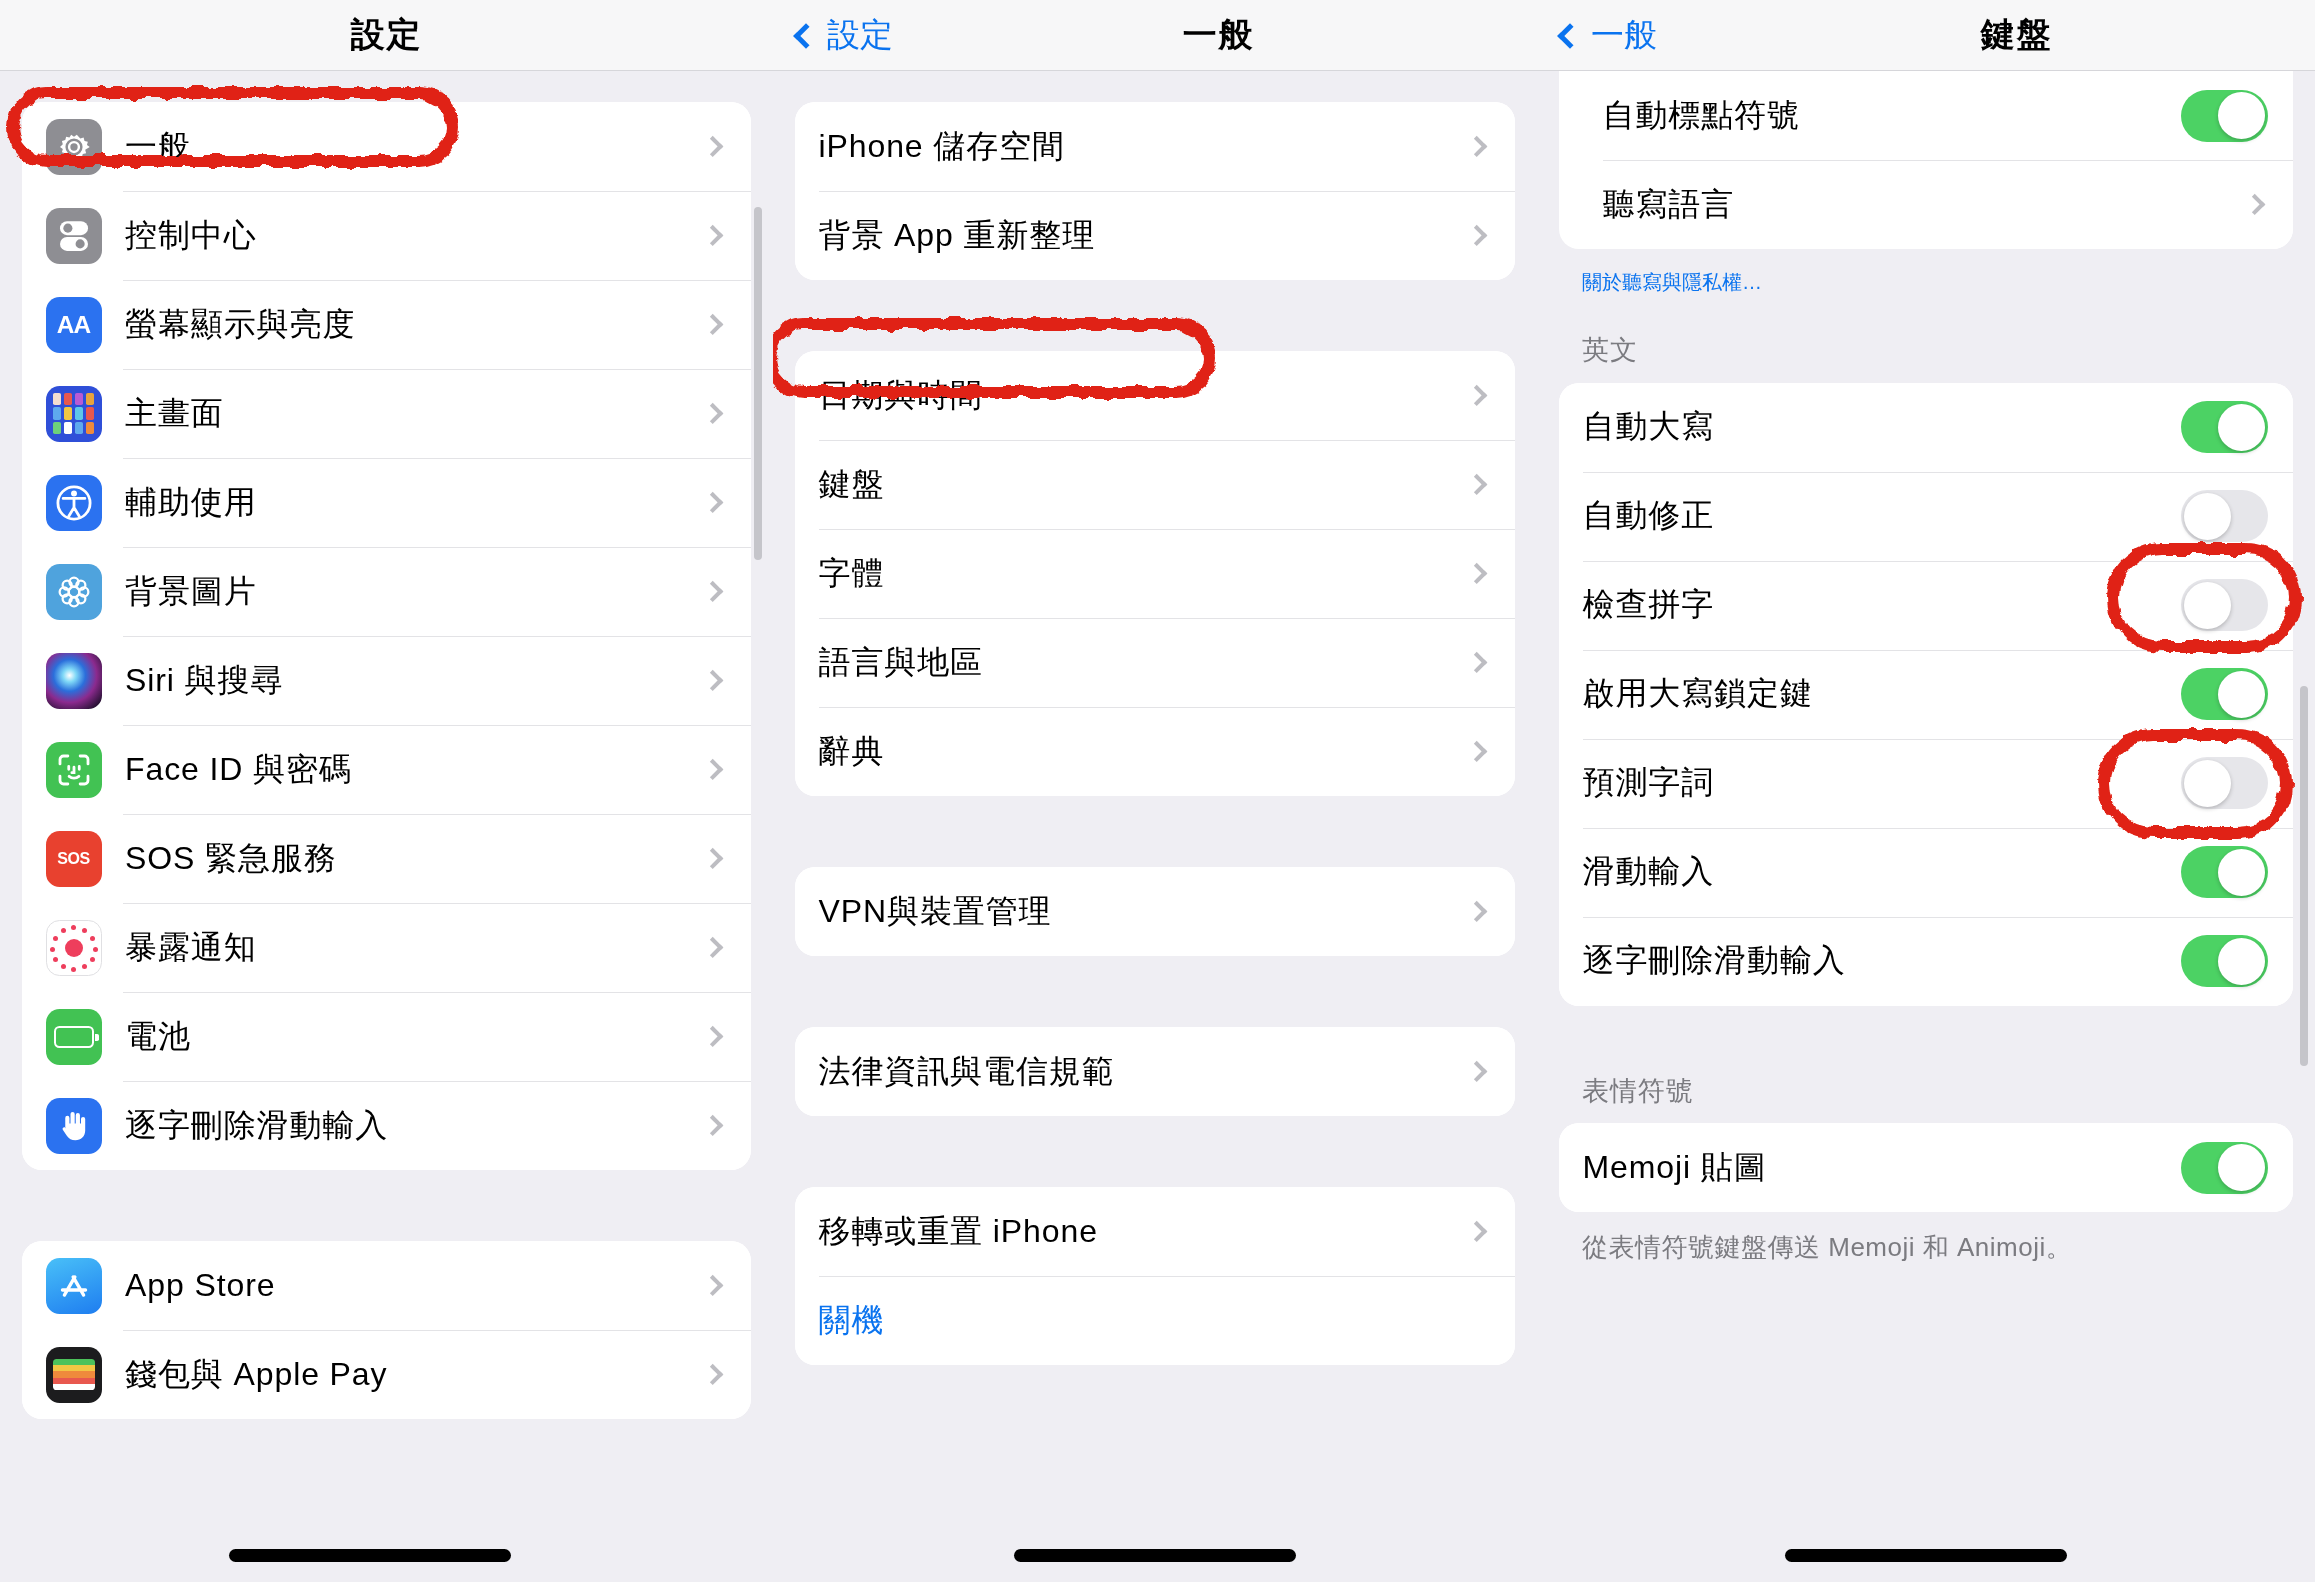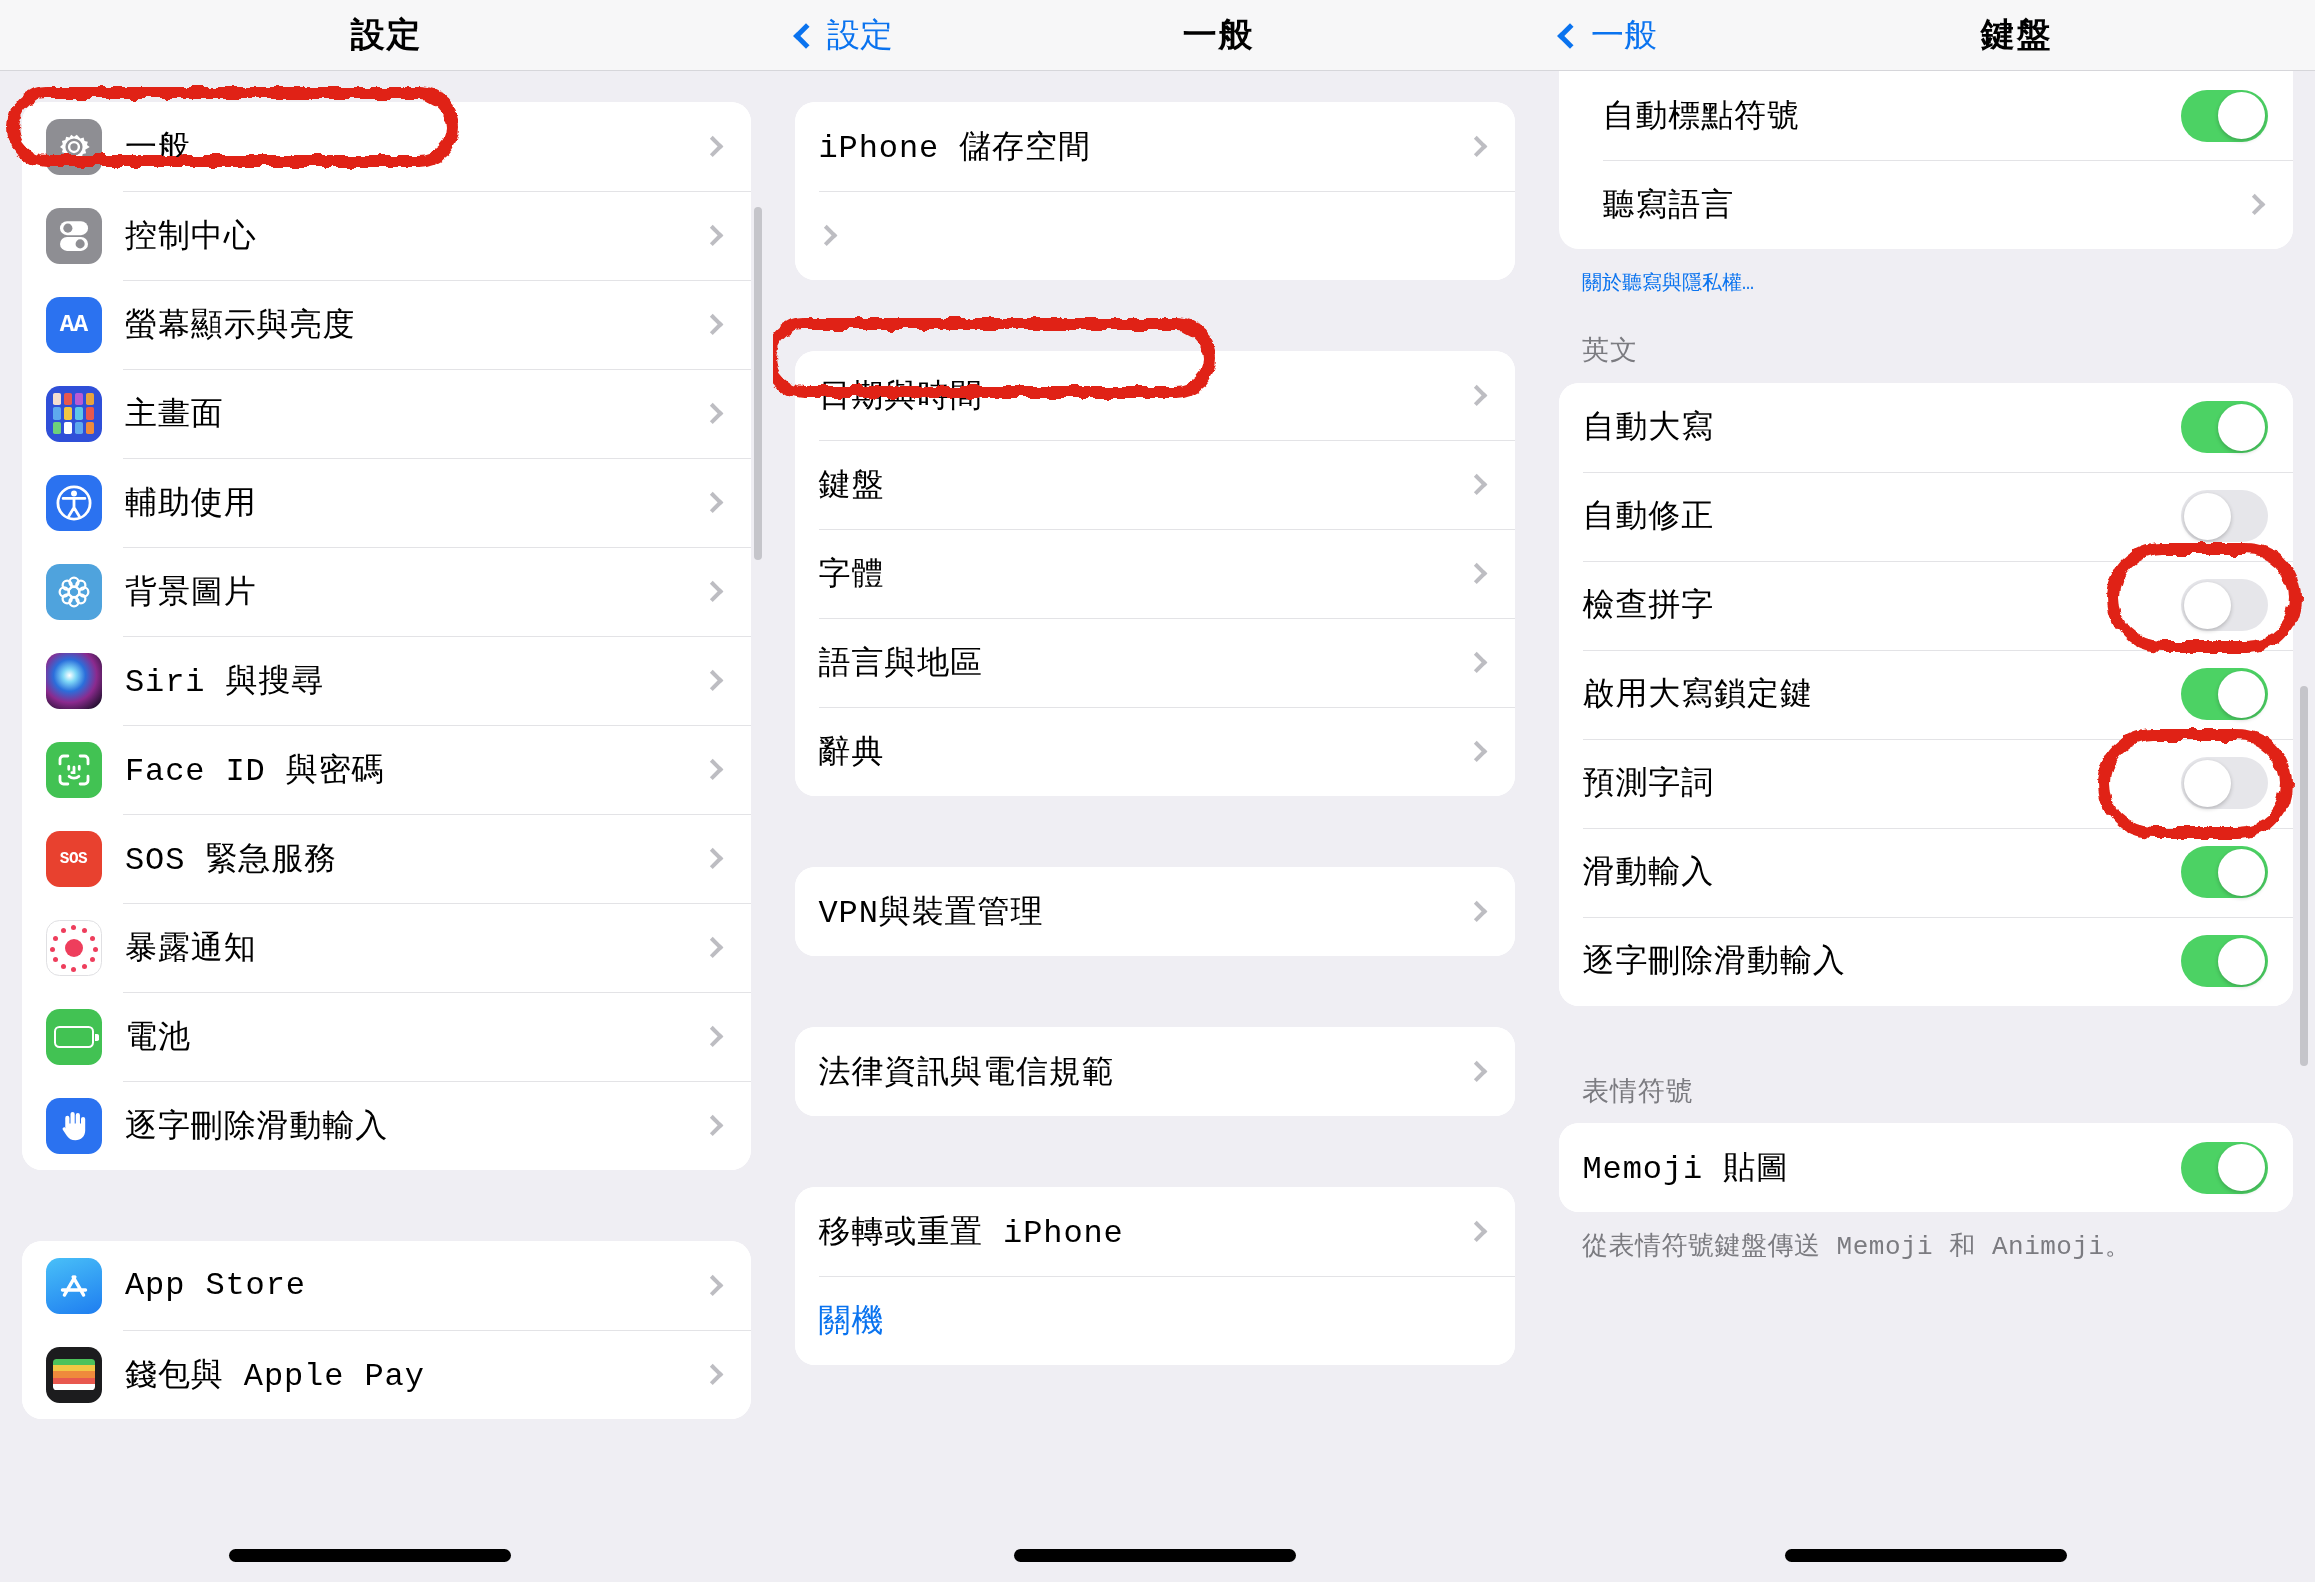"設定" .screen { font-family: Liberation Mono, monospace -> none }
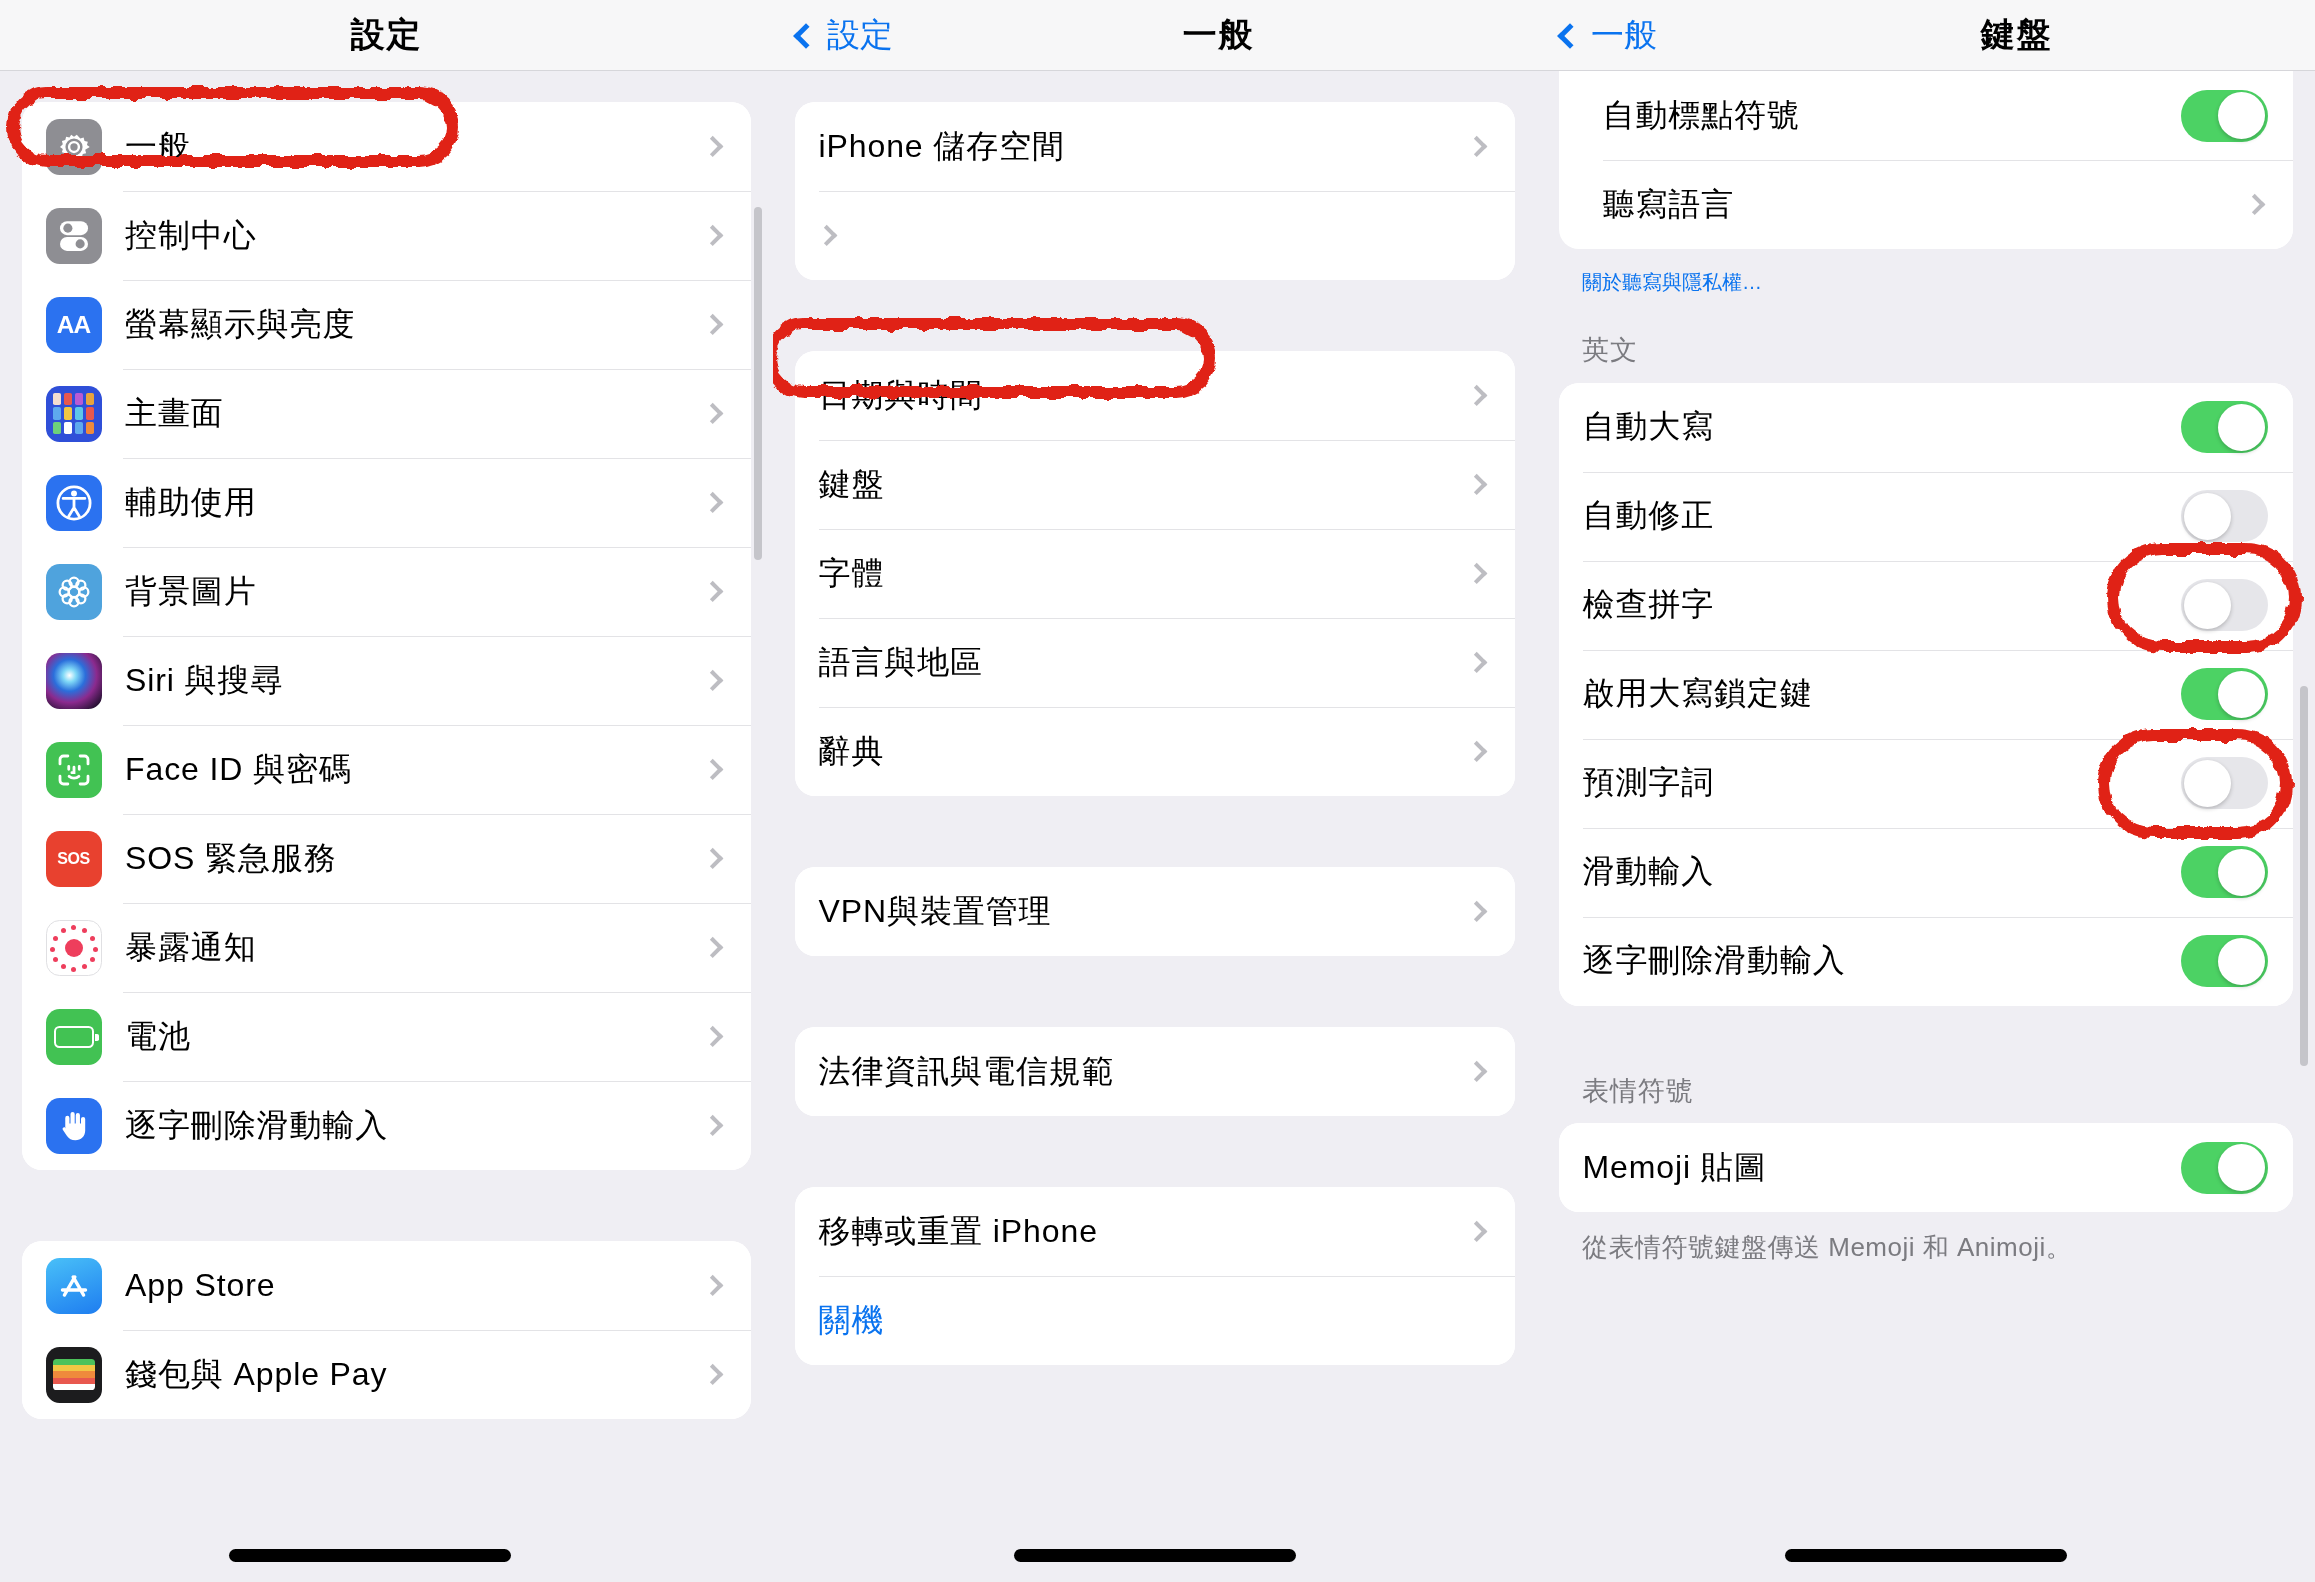"背景 App 重新整理" span.row-label { html: none -> <span>背景 App 重新整理</span> }
